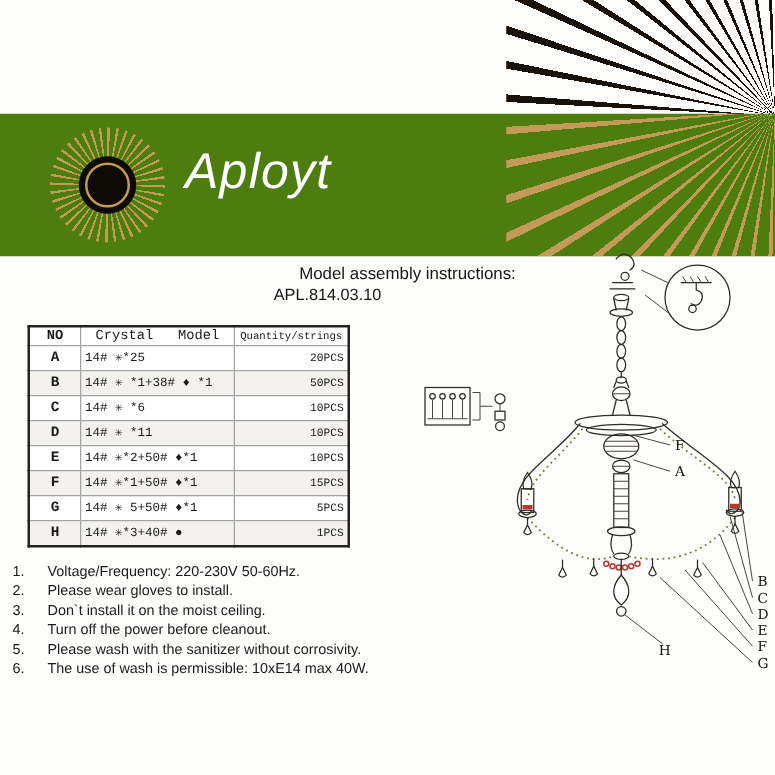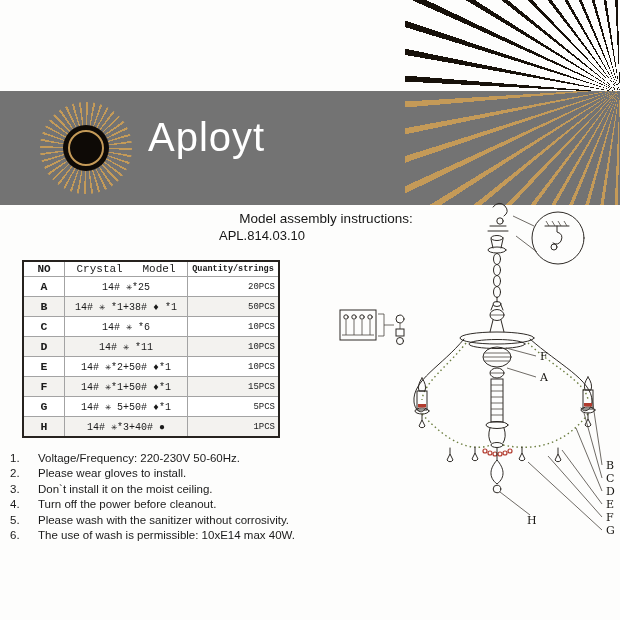"Aployt" .banner { background: #737373 -> #4d7c0f; font-style: none -> italic }
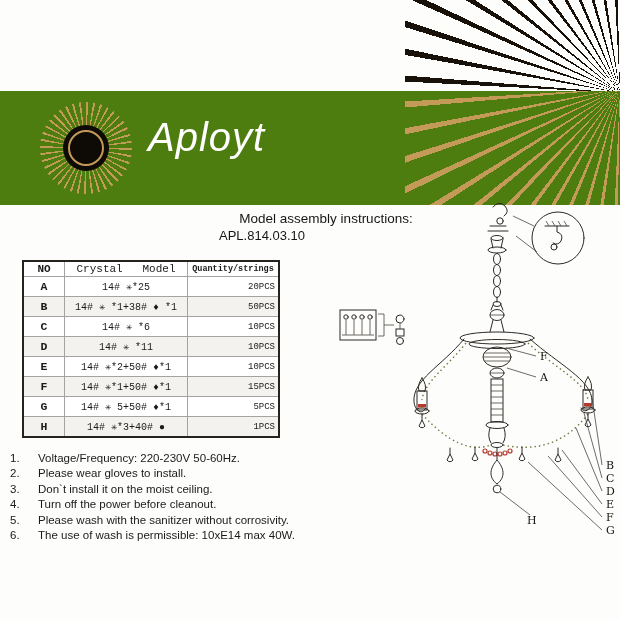"Quantity/strings" th.h-qty { font-weight: bold -> normal }
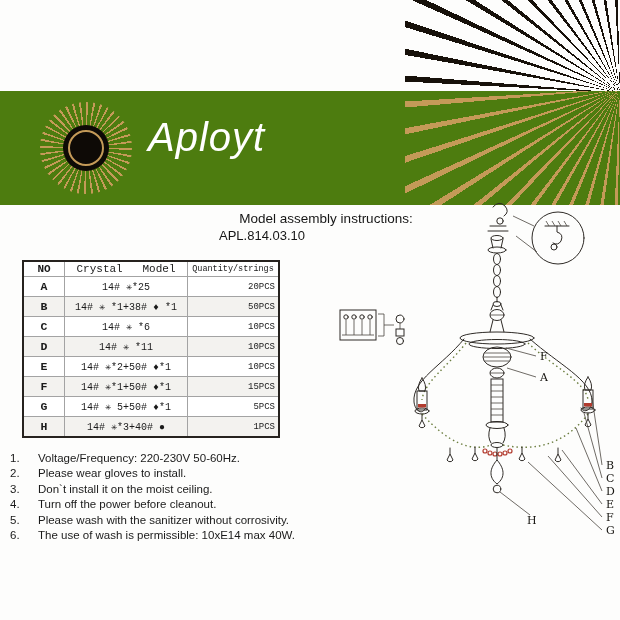"14# ✳*25" td.c-model { text-align: center -> none }
